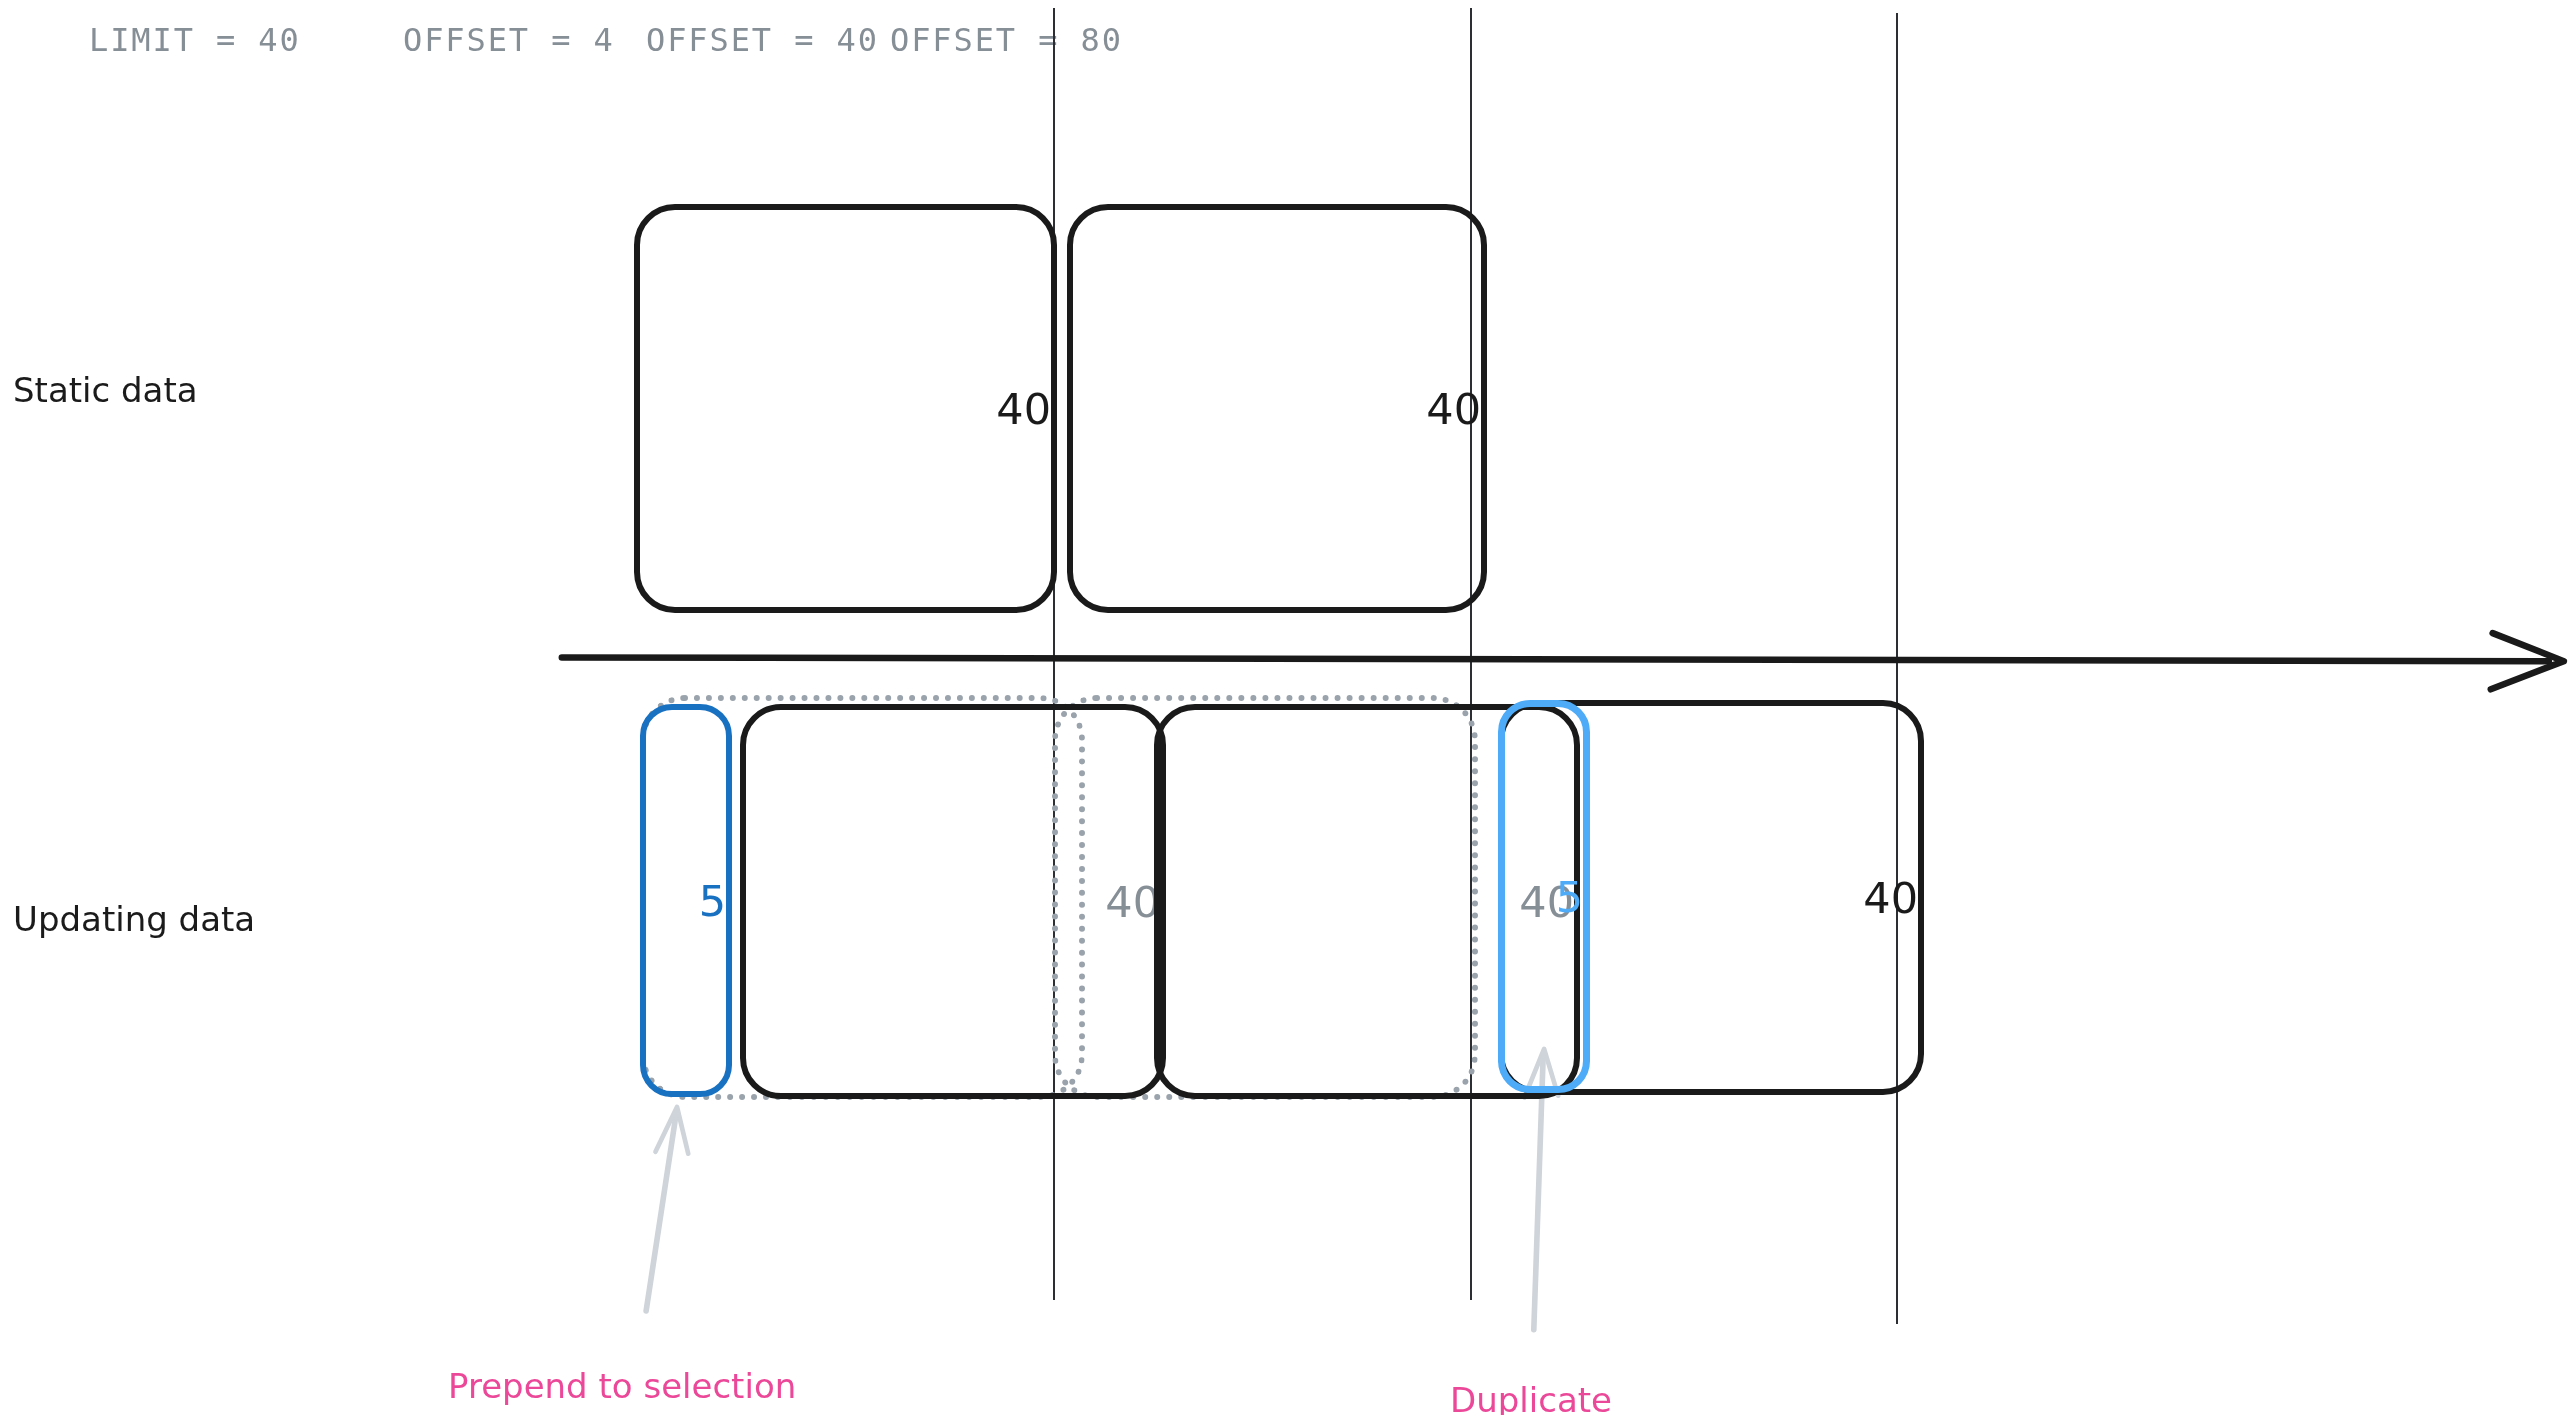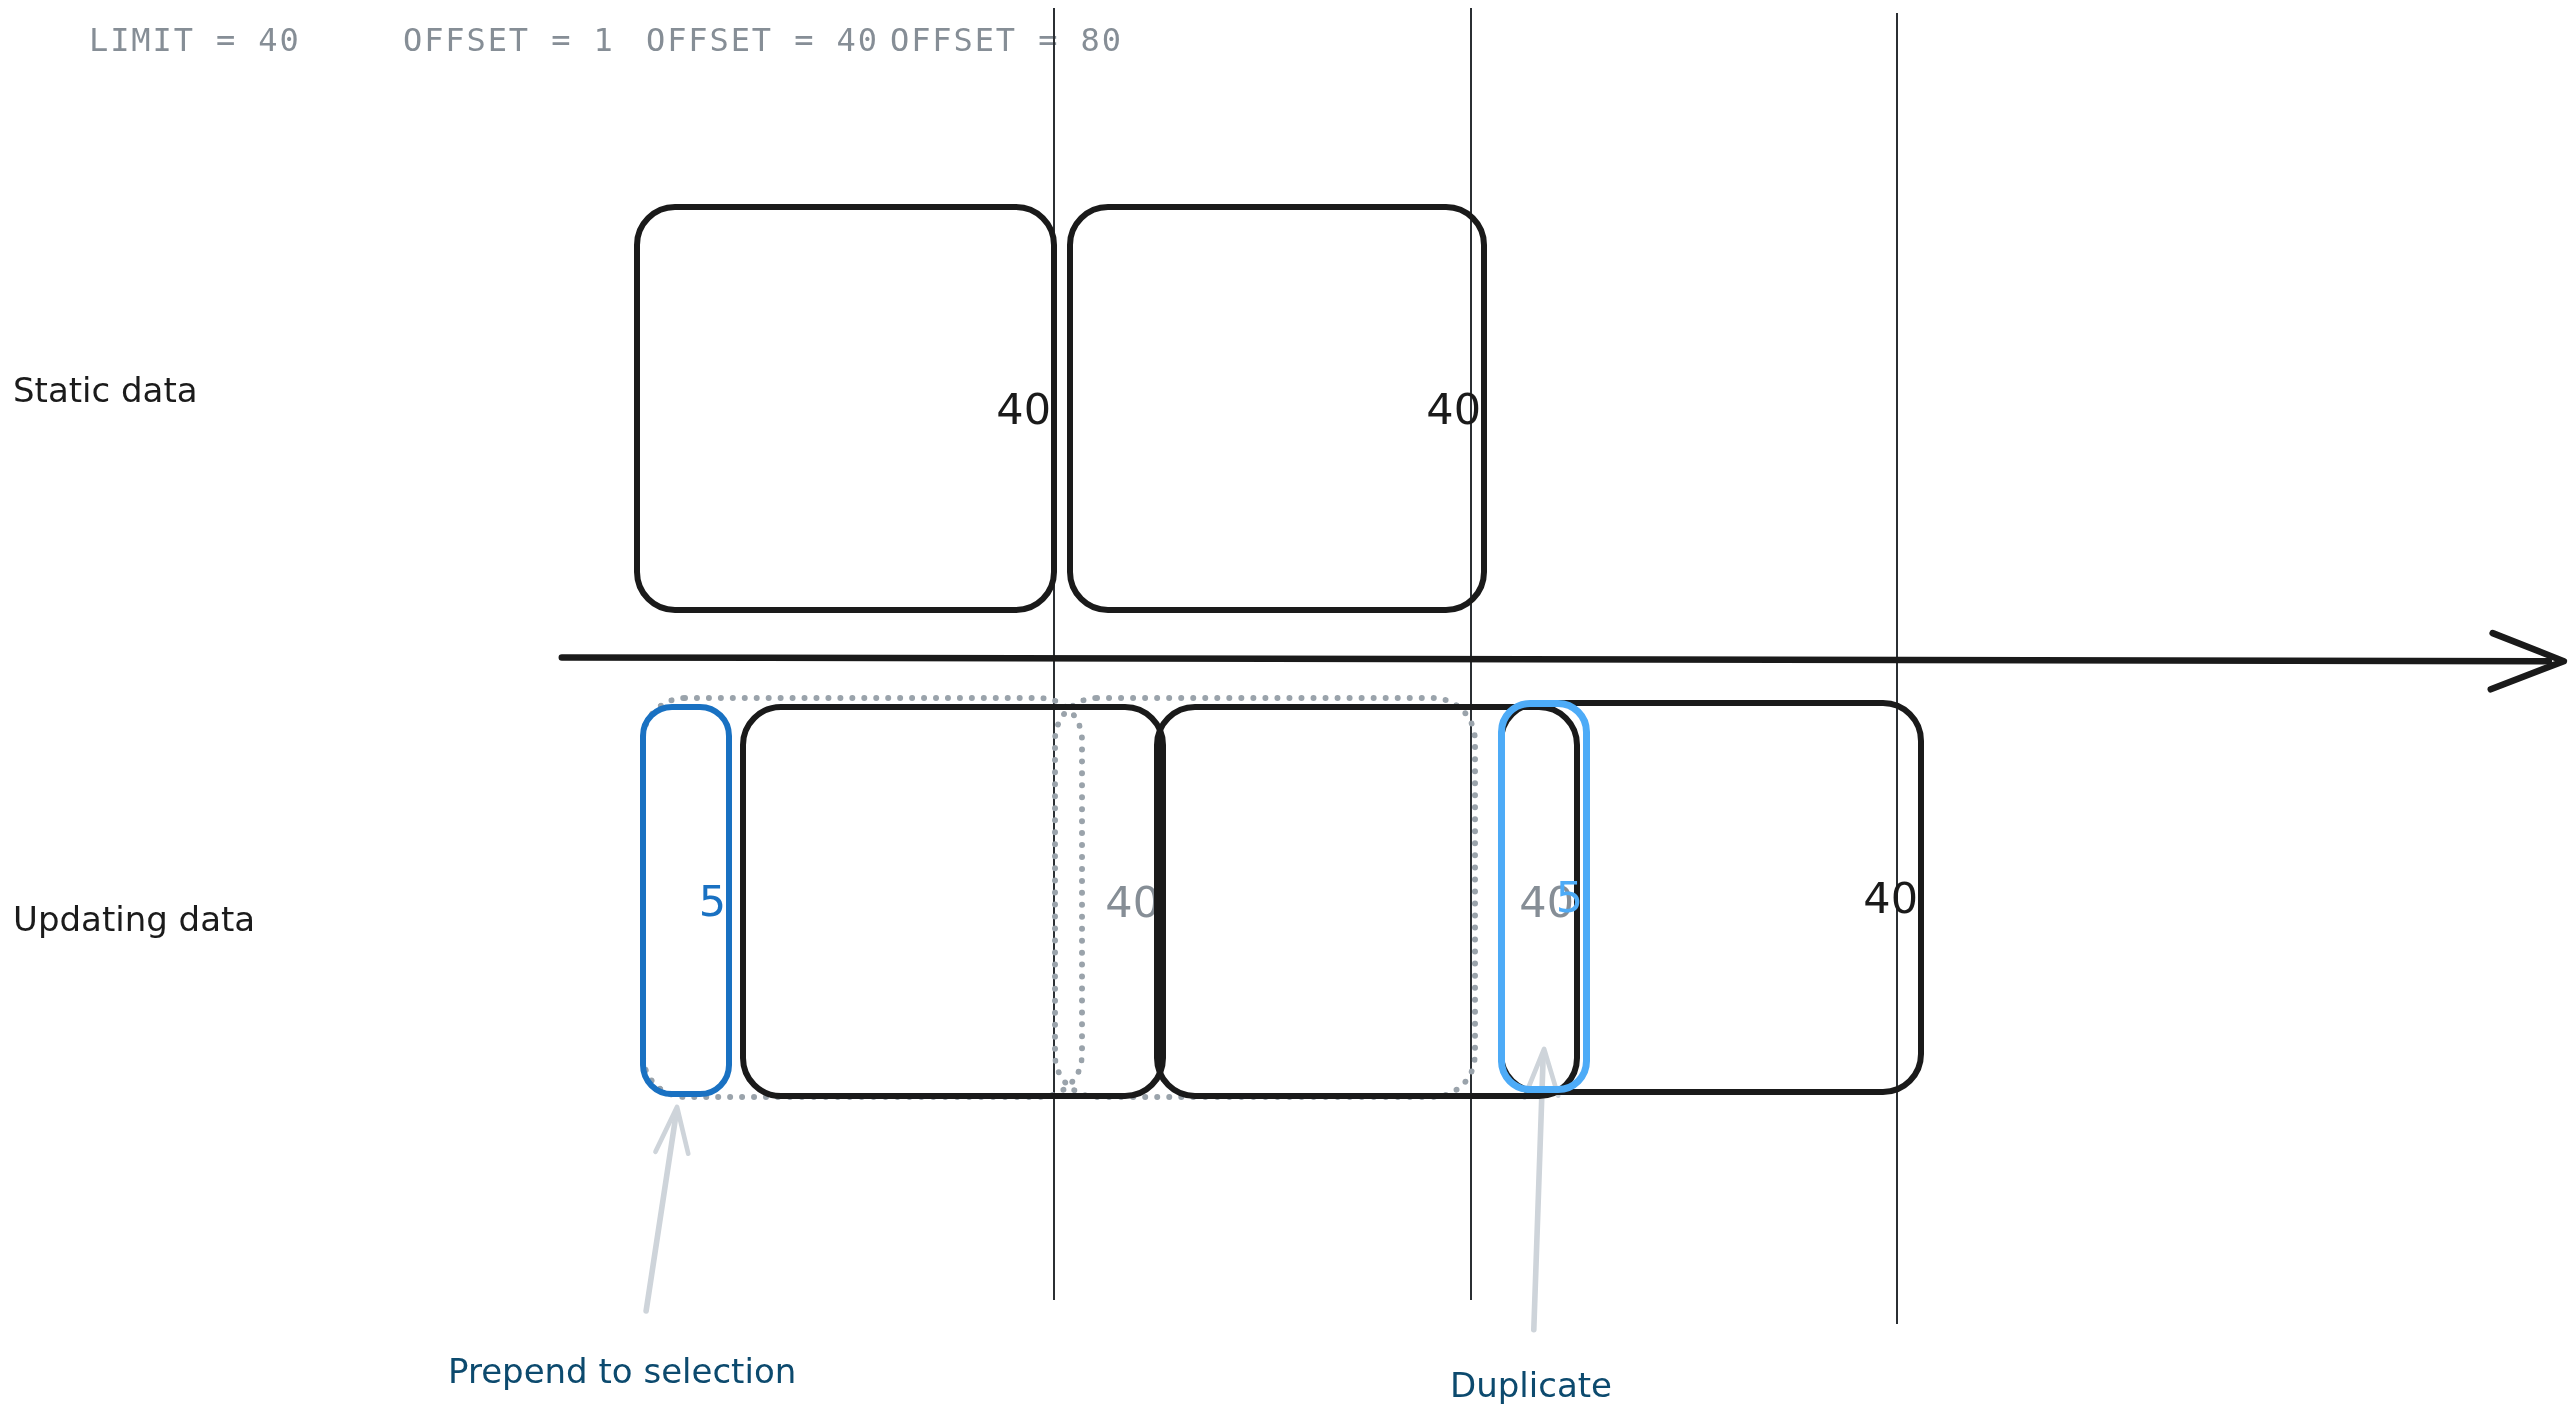"OFFSET = 1" div.col-label { text: 1 -> 4 }
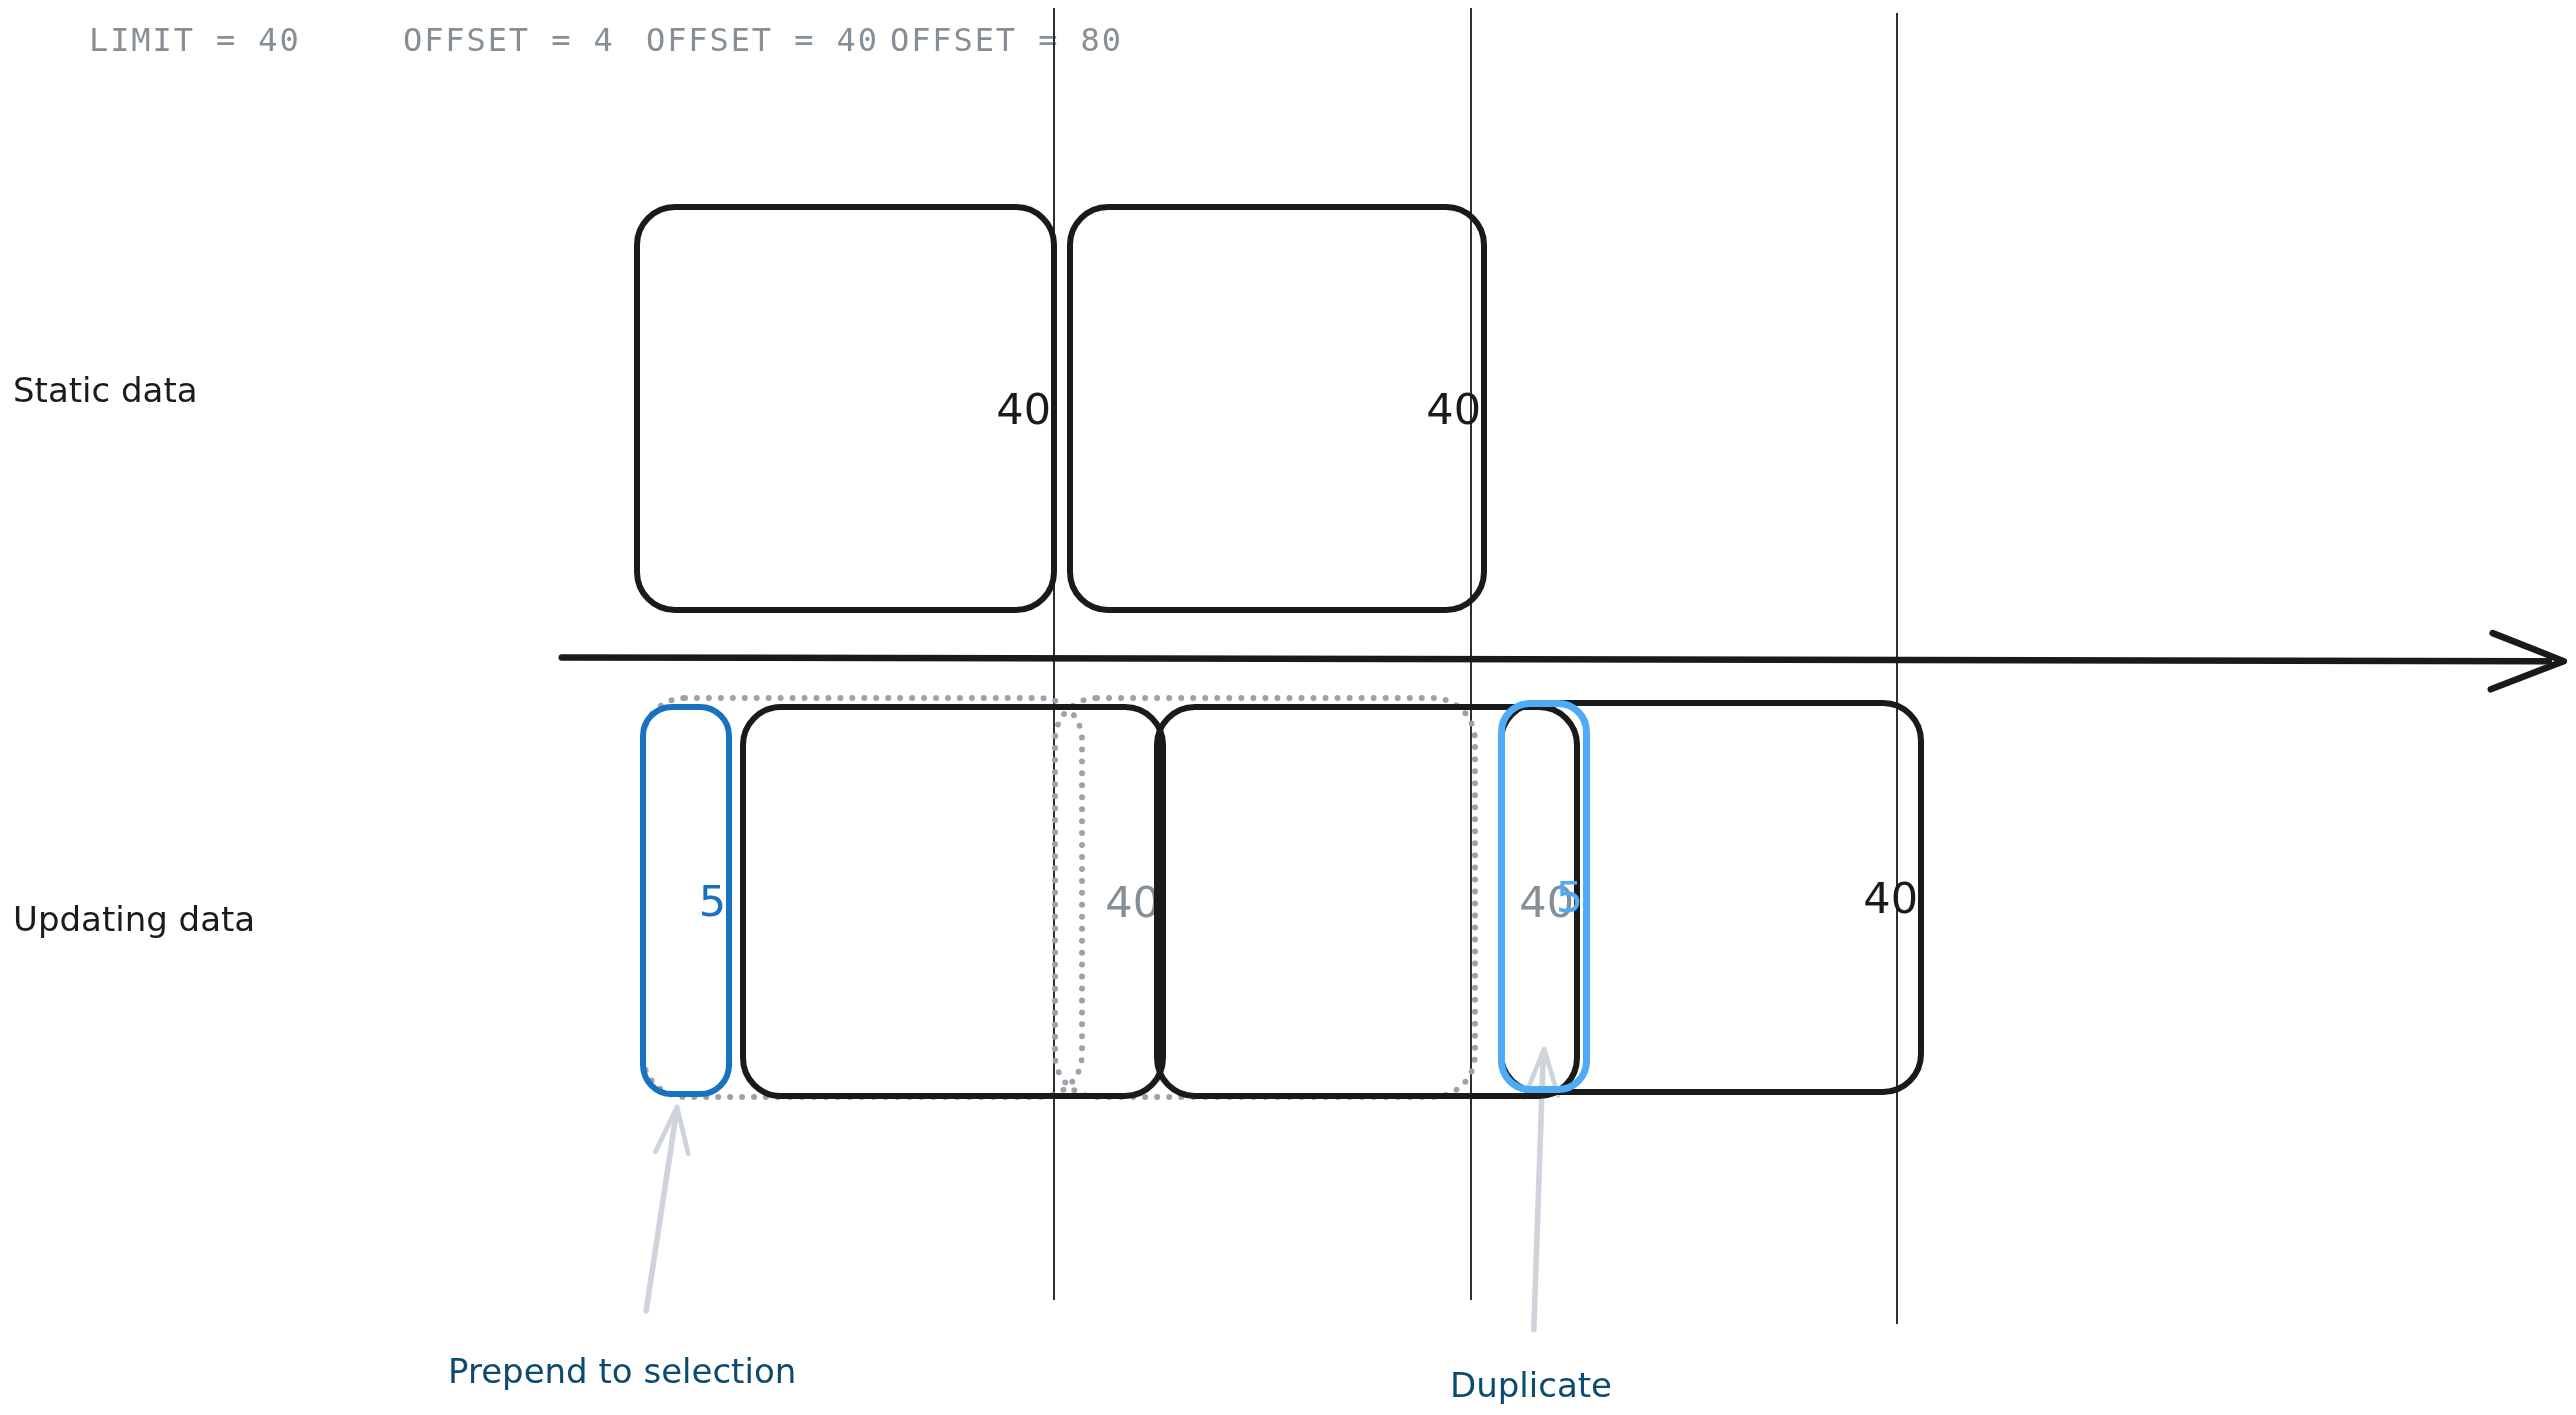"Prepend to selection" .callout-label { color: #0c4a6e -> #ec4899; margin-top: none -> 15px }
